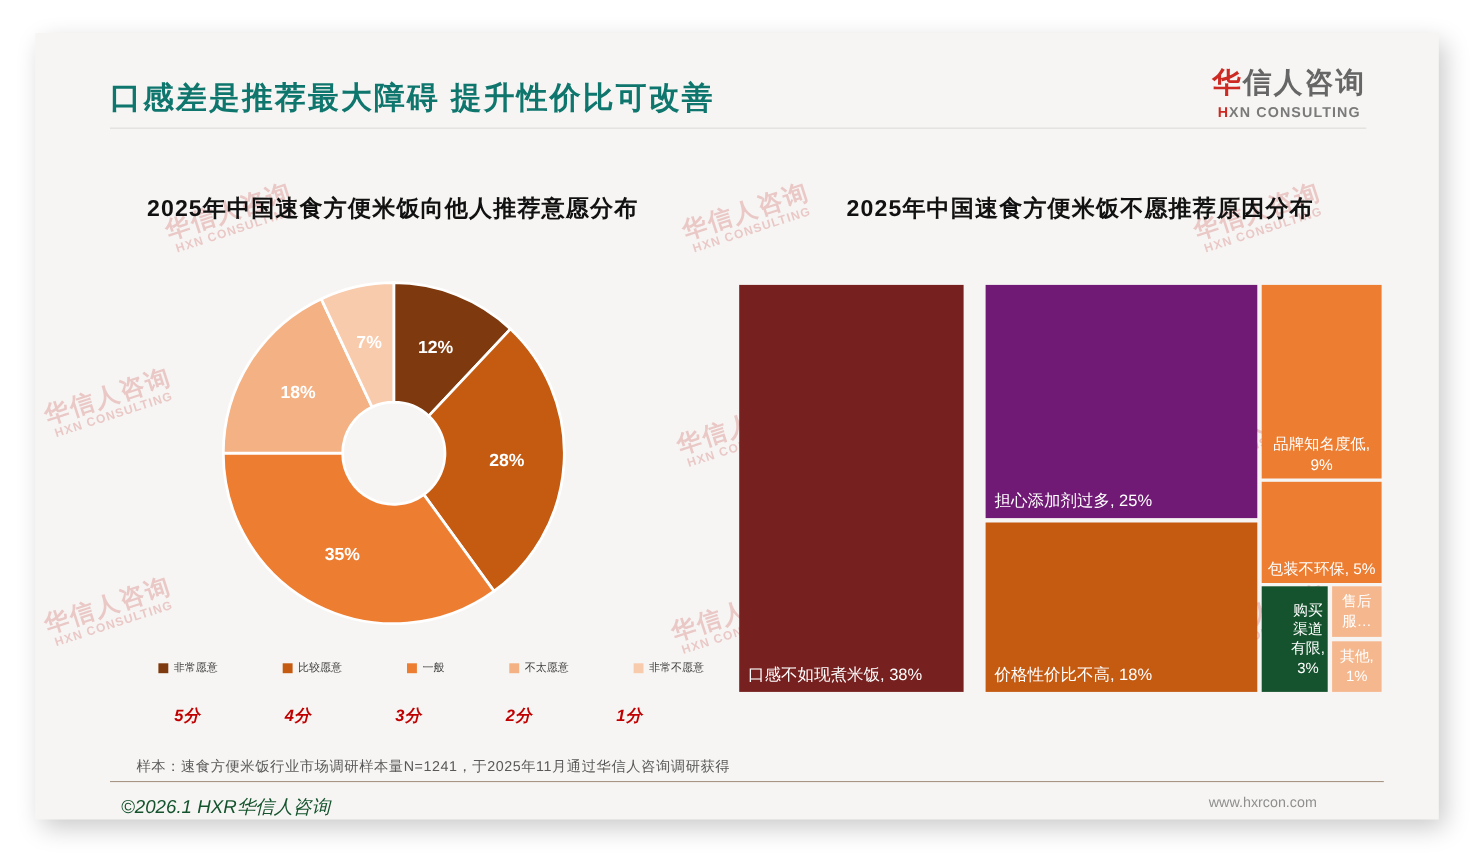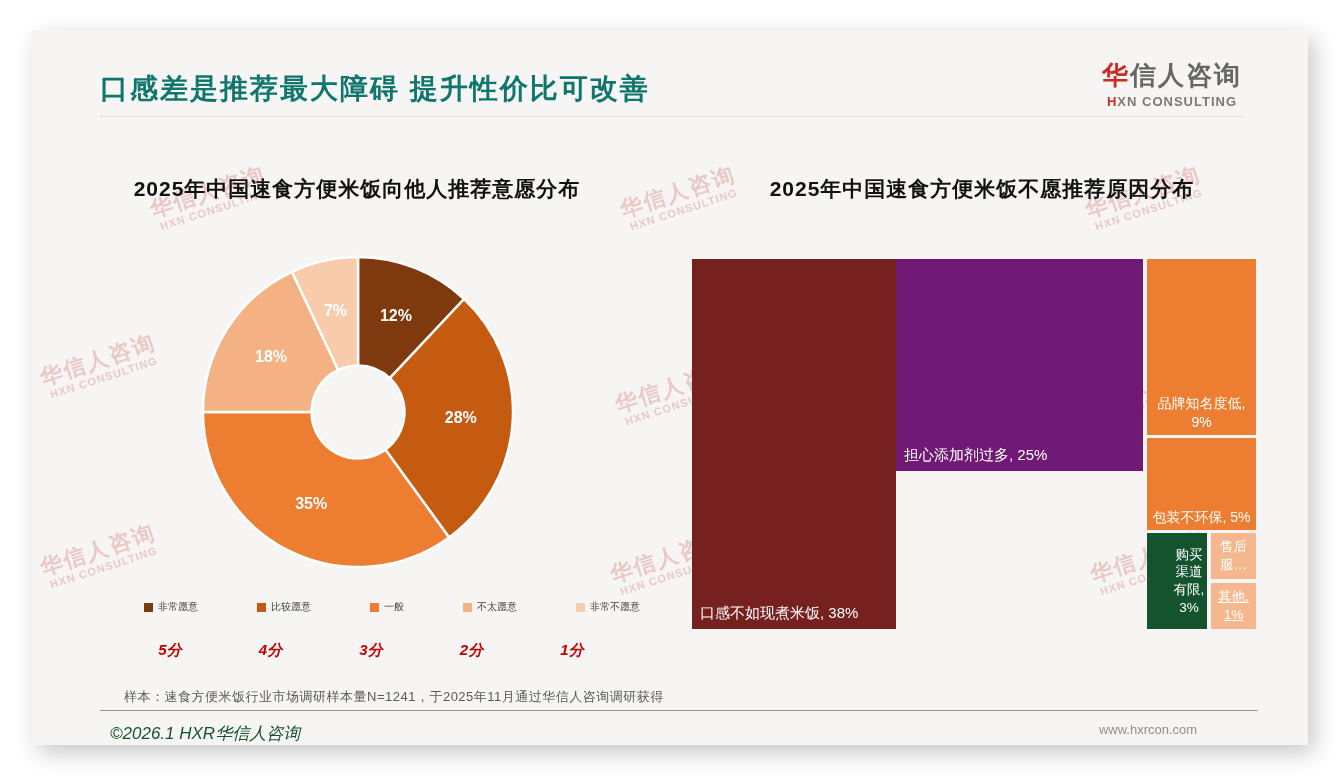"其他, 1%" div.tm-cell { text-decoration: underline -> none }
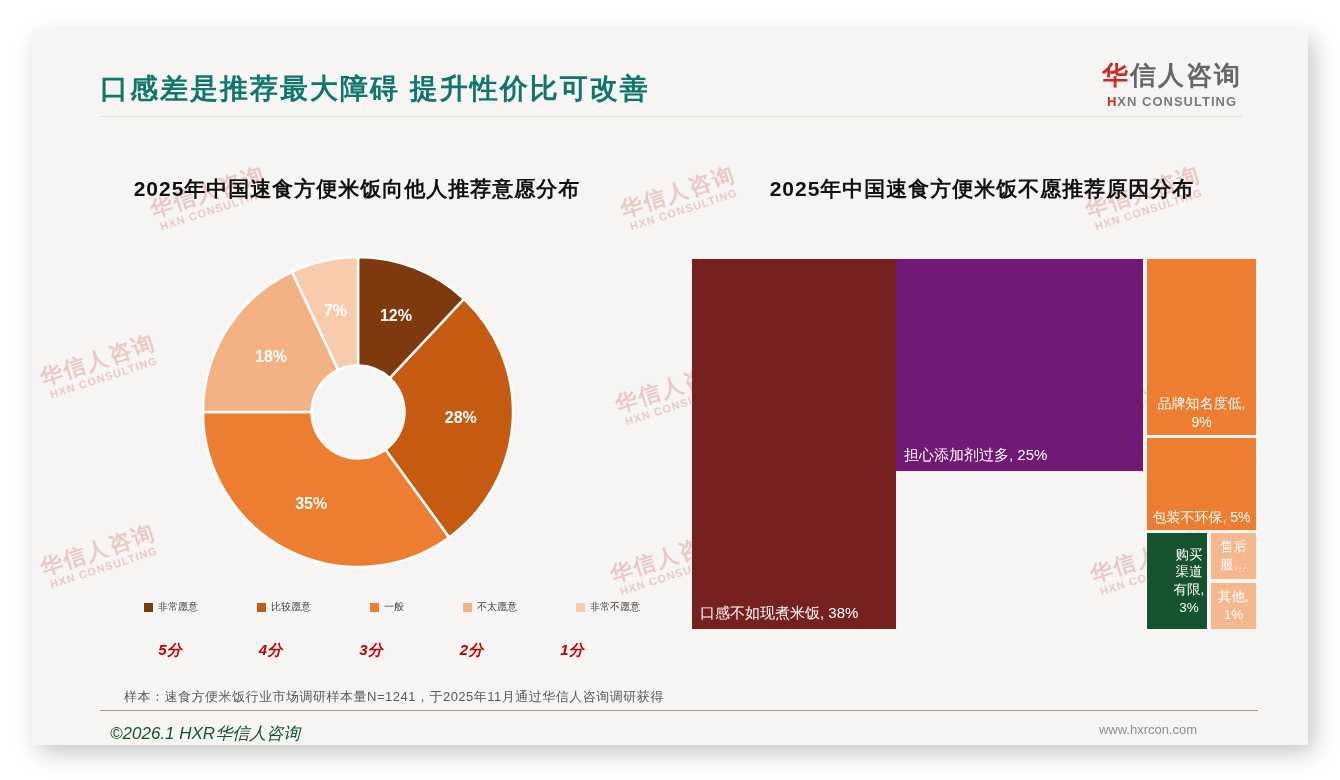"口感不如现煮米饭, 38%" div.tm-cell { margin-left: 20px -> none }
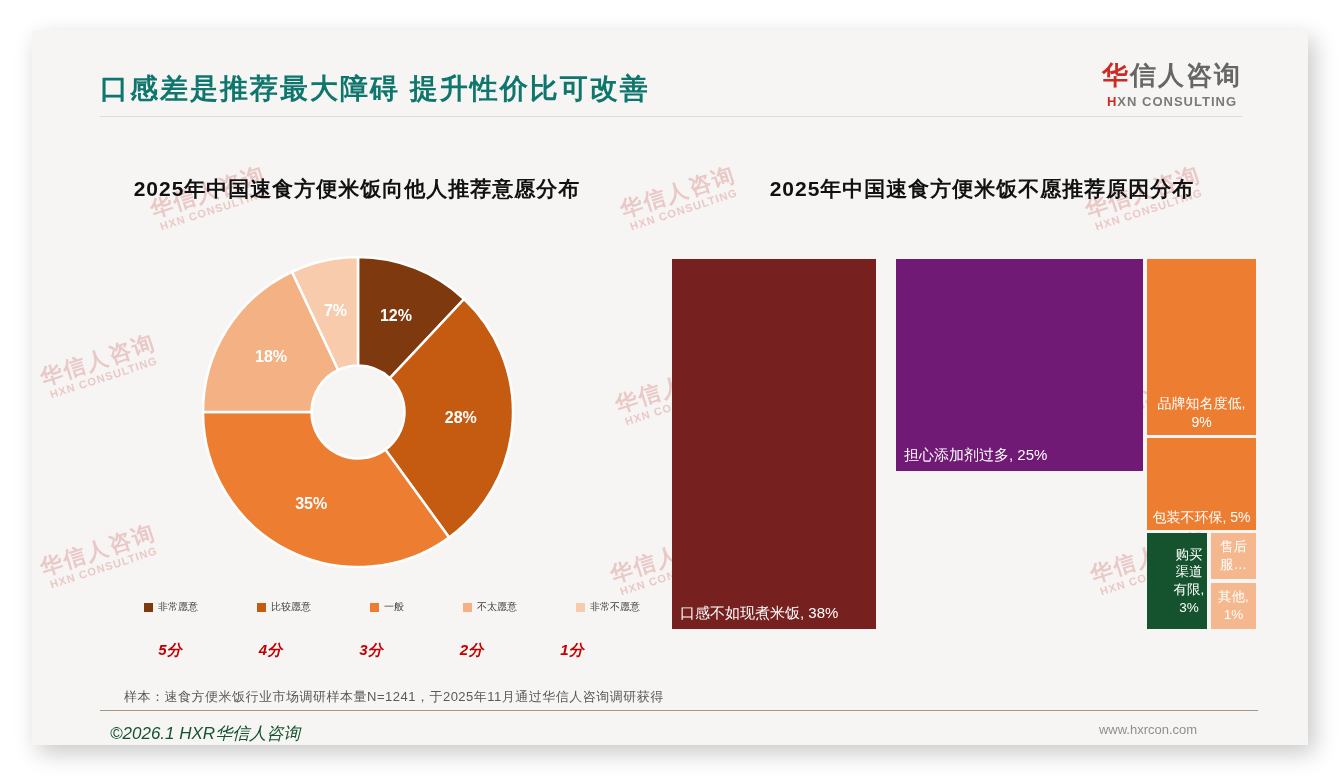"价格性价比不高, 18%" div.tm-cell { html: none -> <div> <div>价格性价比不高, 18%</div> </div> }
